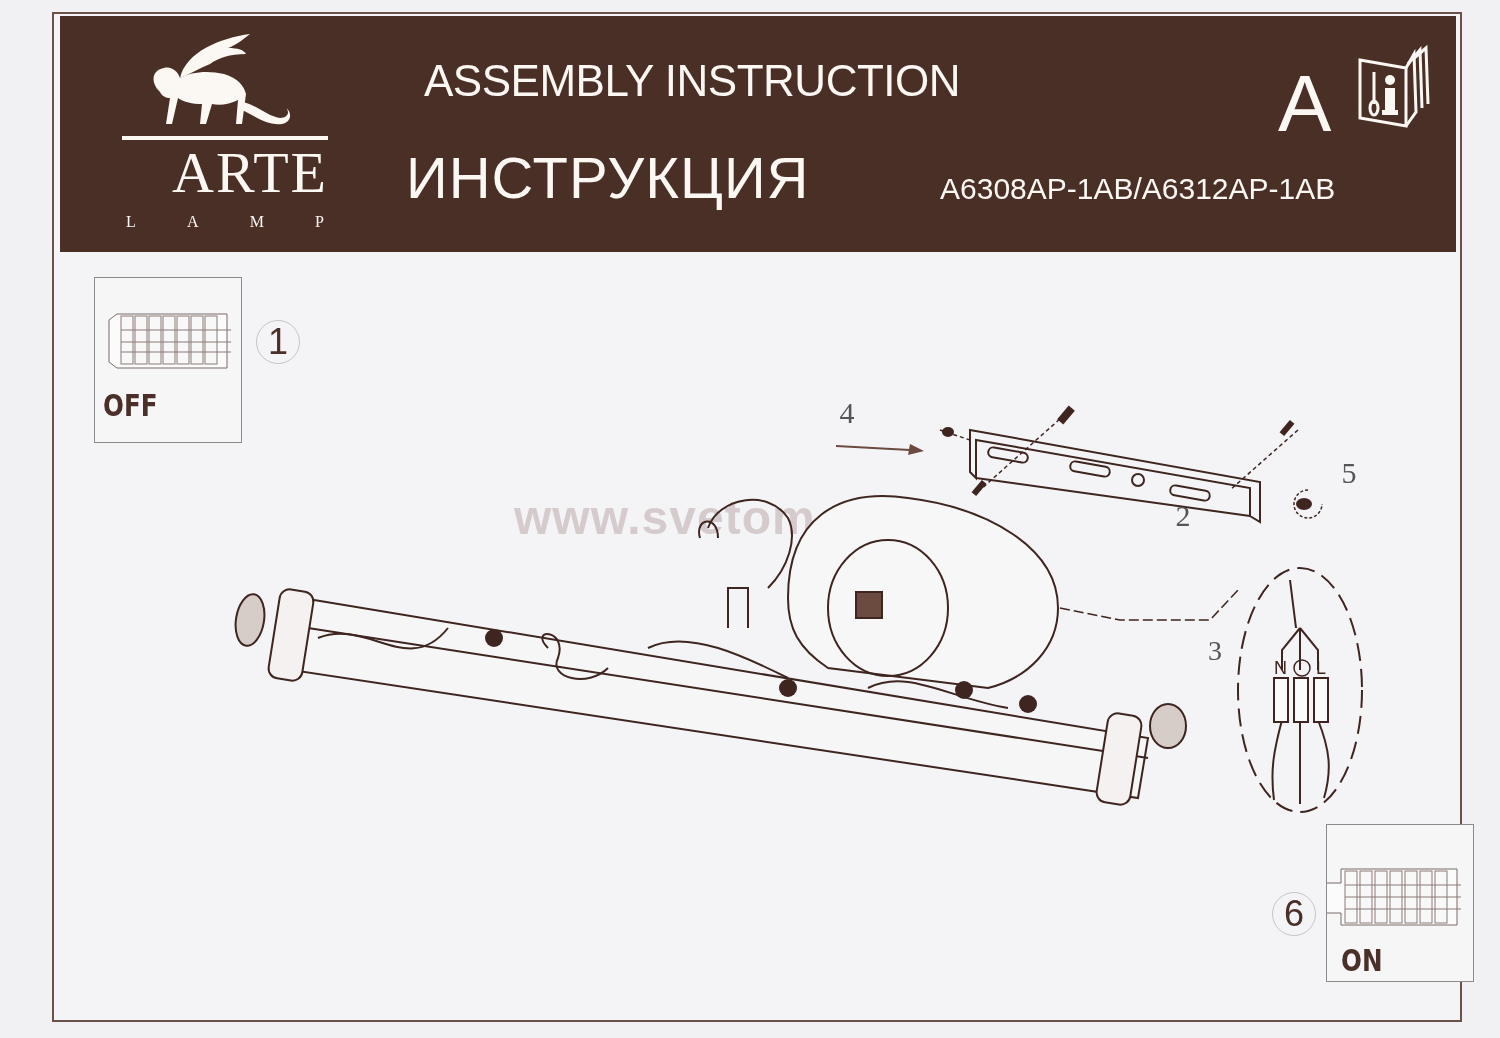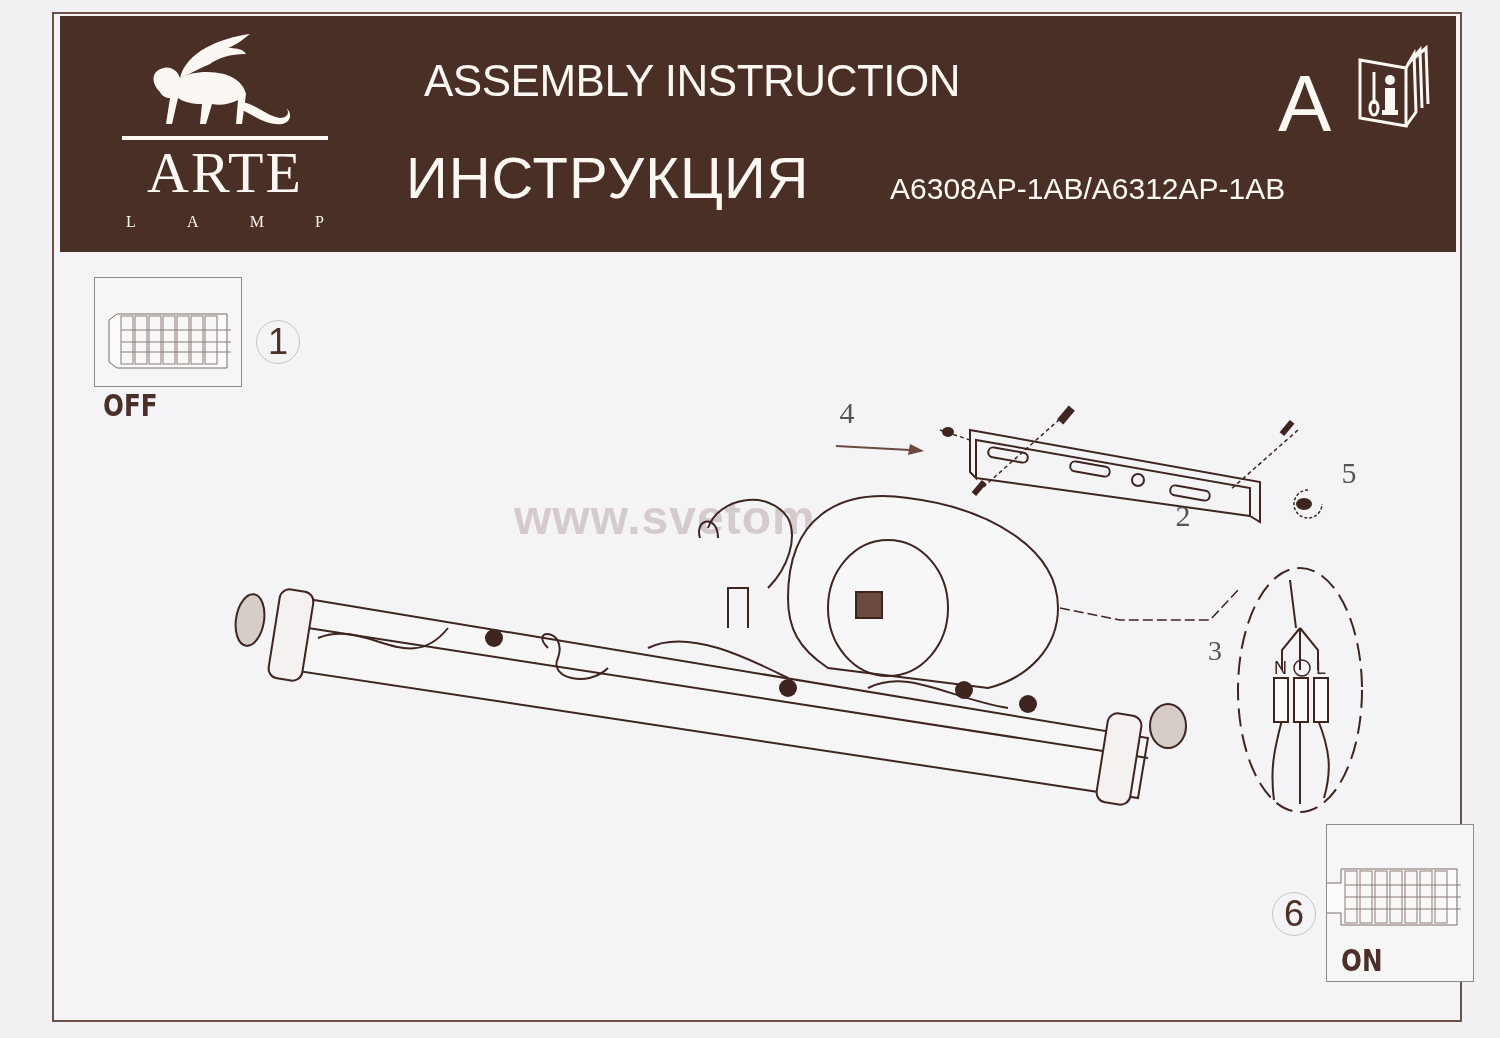"ARTE" .logo-brand { text-align: center -> right }
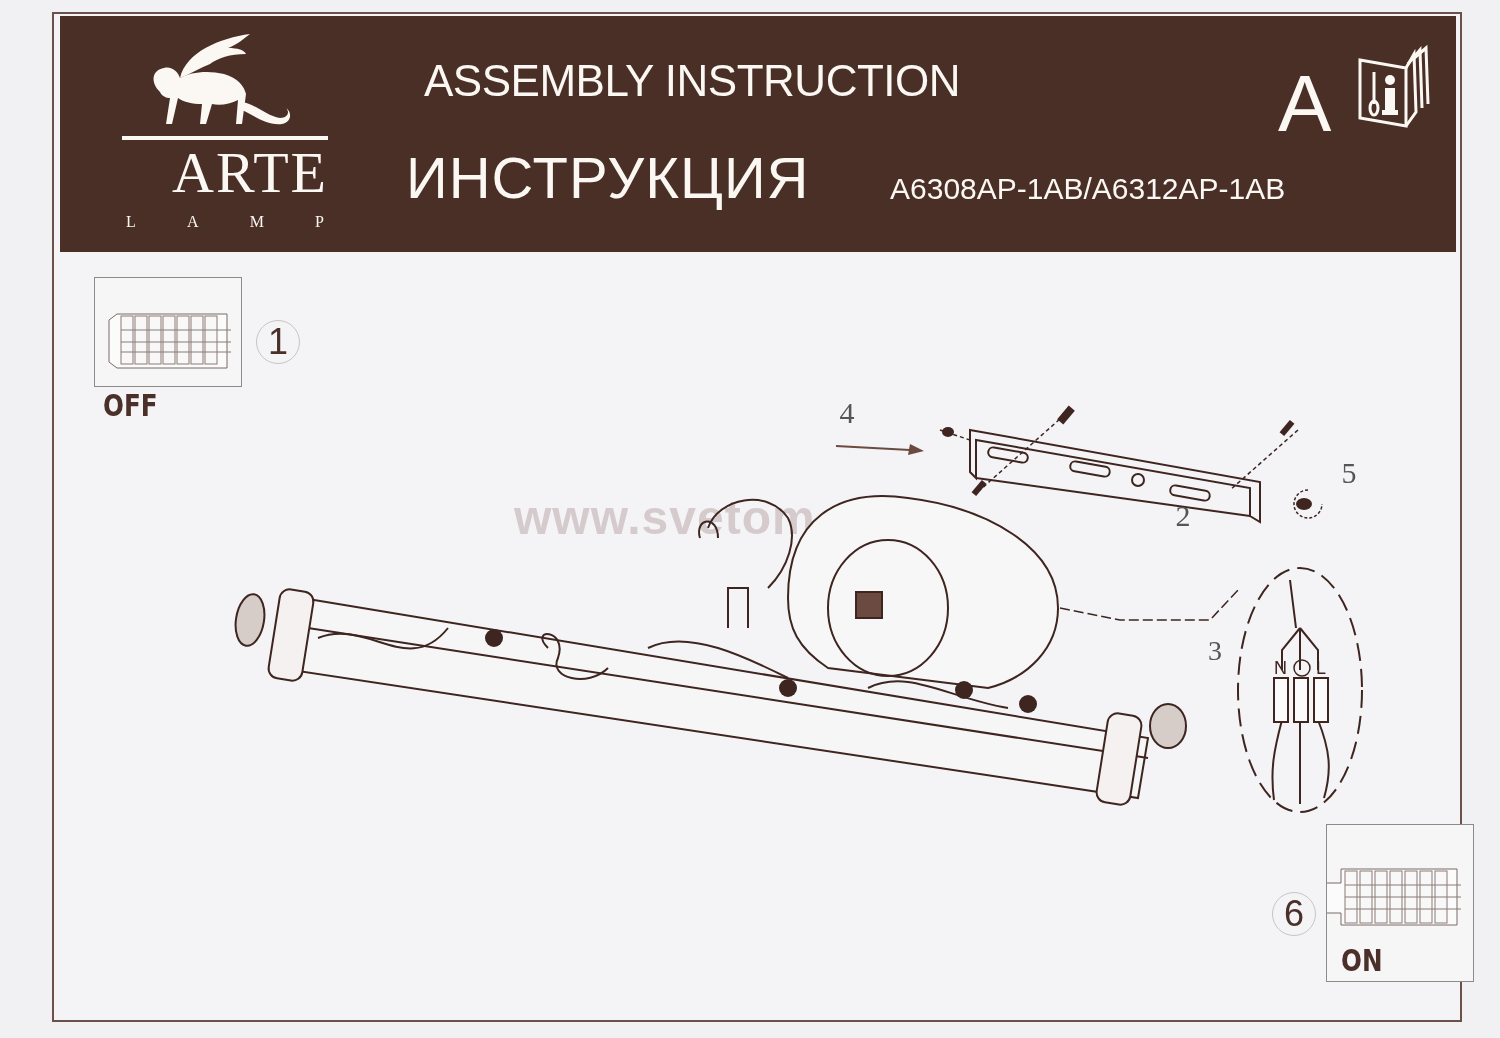"A6308AP-1AB/A6312AP-1AB" .model { left: 830px -> 880px }
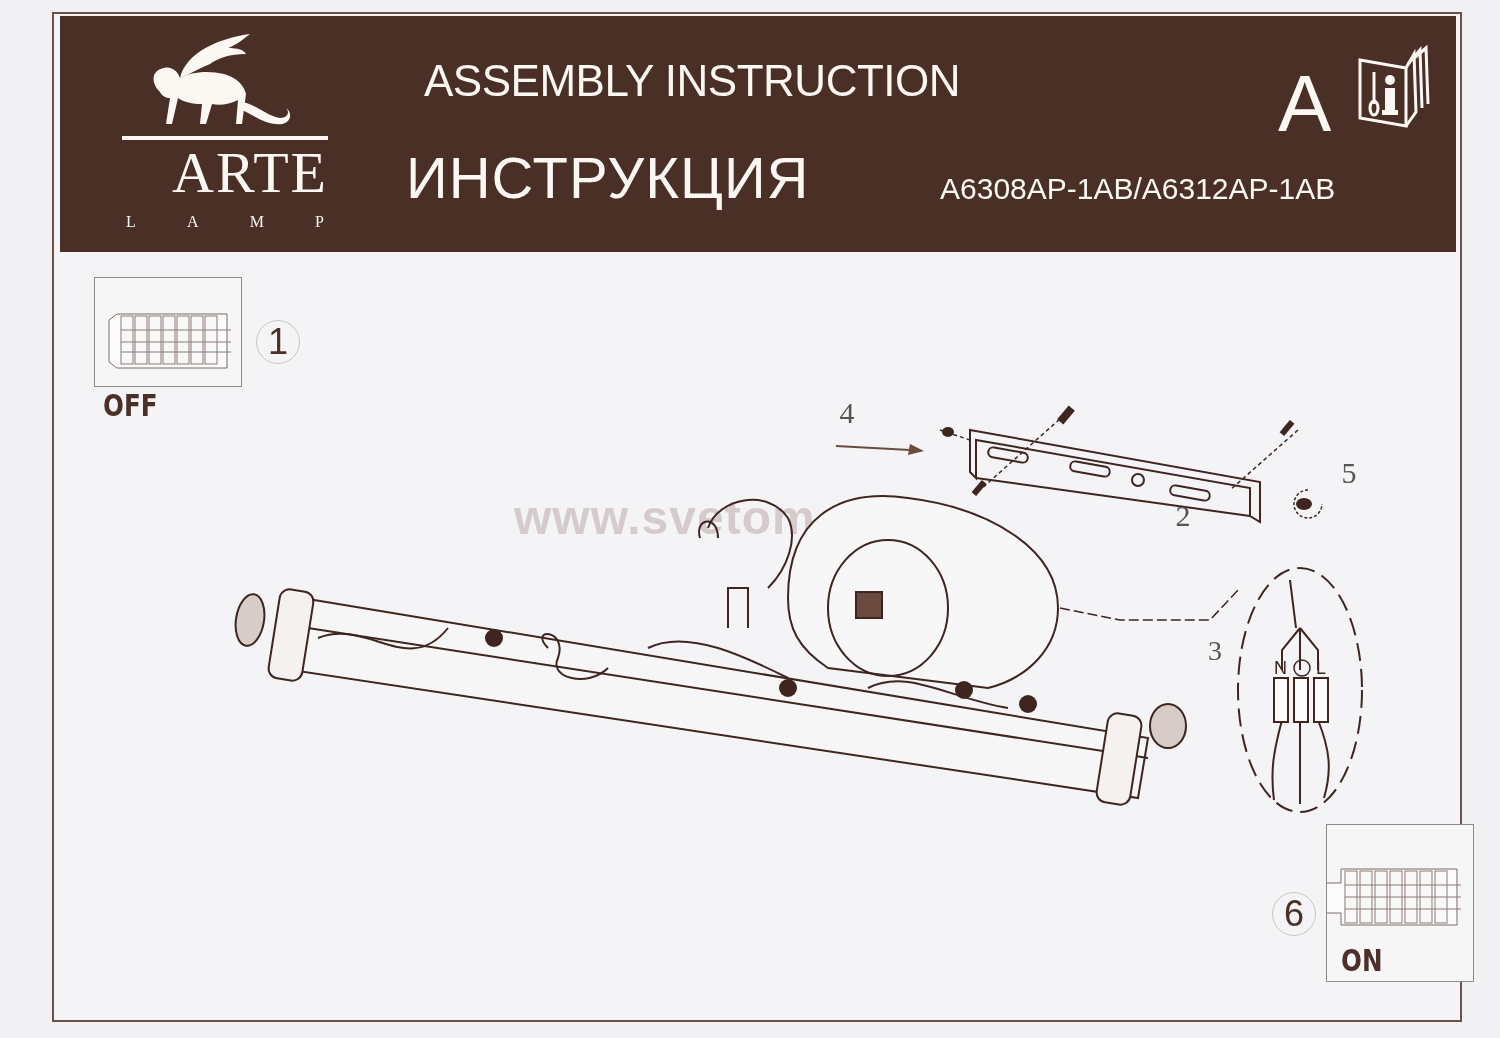"OFF" div.step-box { height: 110px -> 166px }
